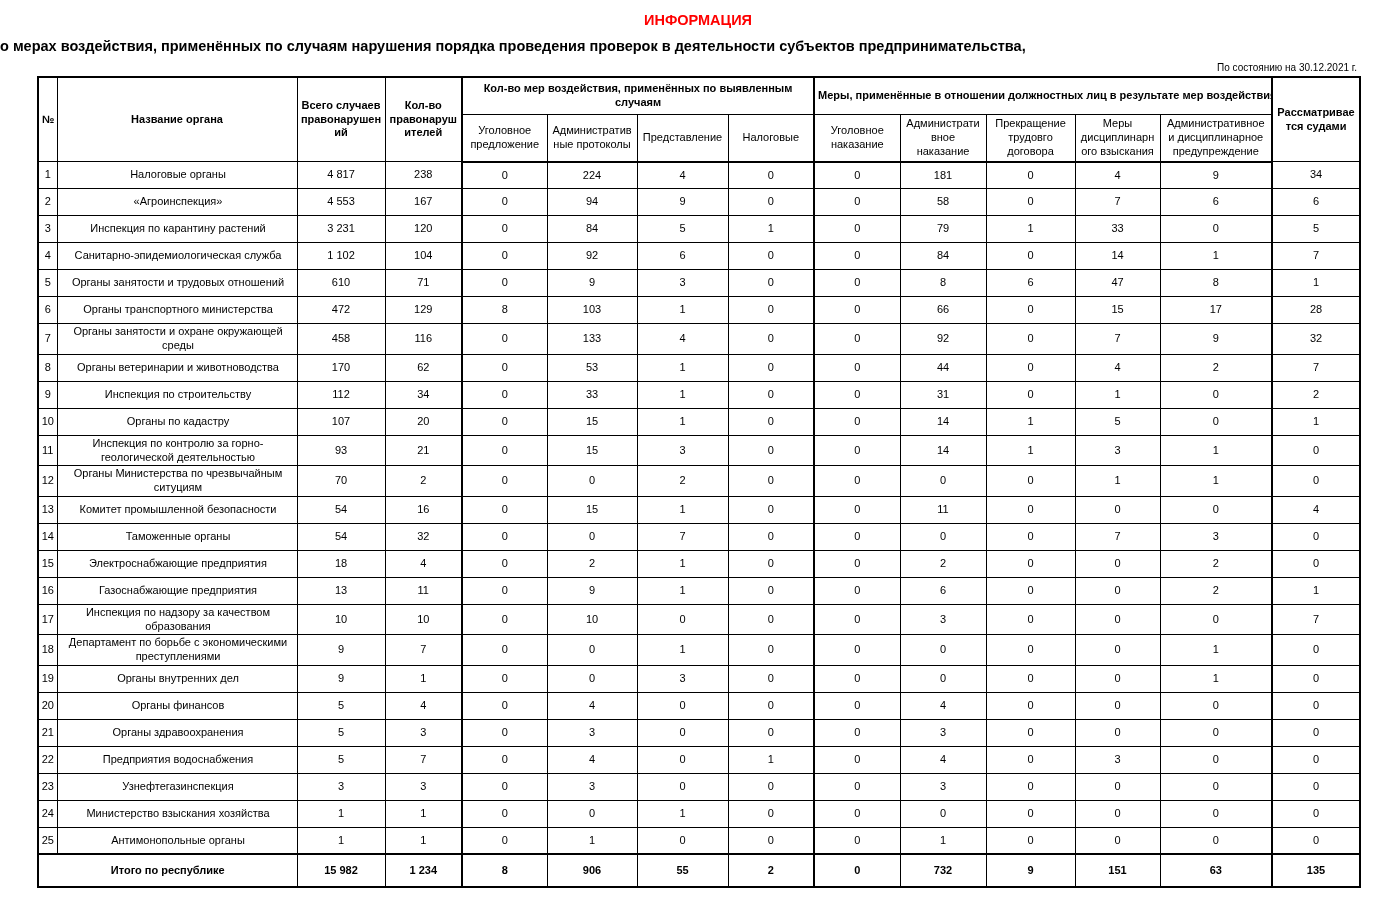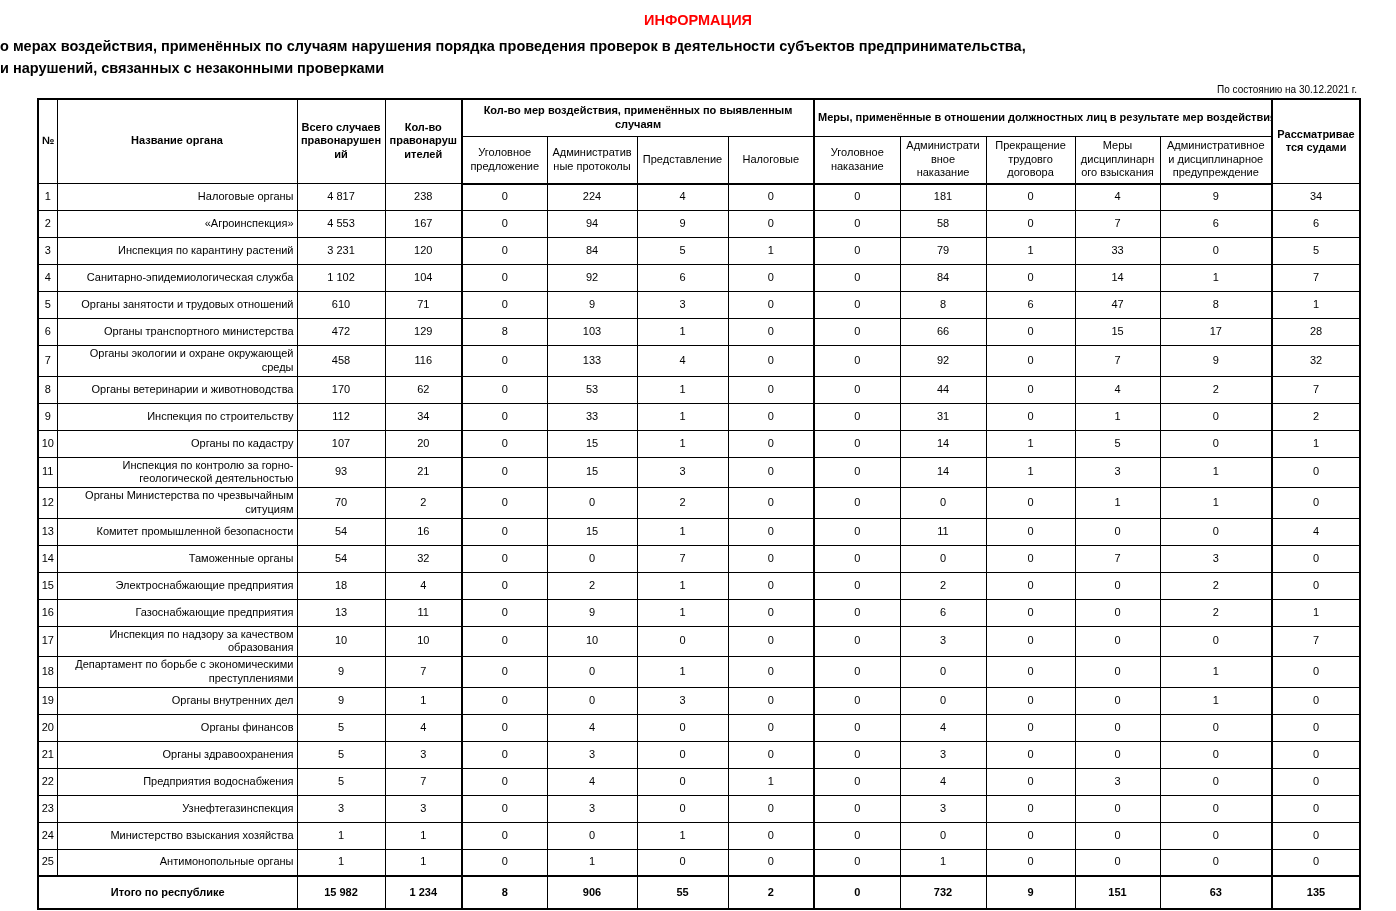"и нарушений, связанных с незаконными" div.doc-subtitle { html: <div>и нарушений, связанных с незаконными проверками</div> -> none }
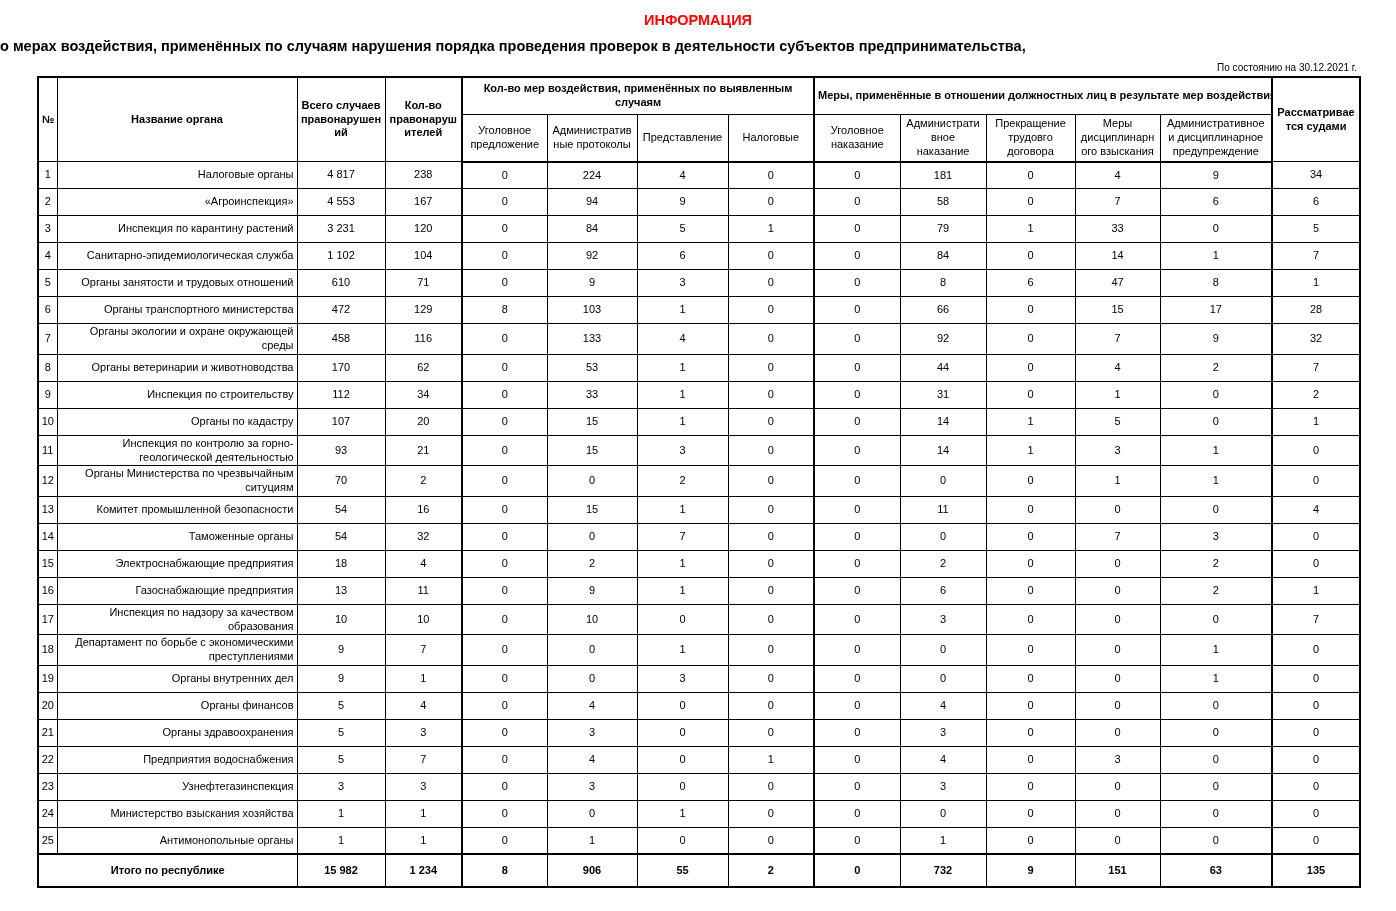"Налоговые органы" .report-table tbody td.org { text-align: right -> center }
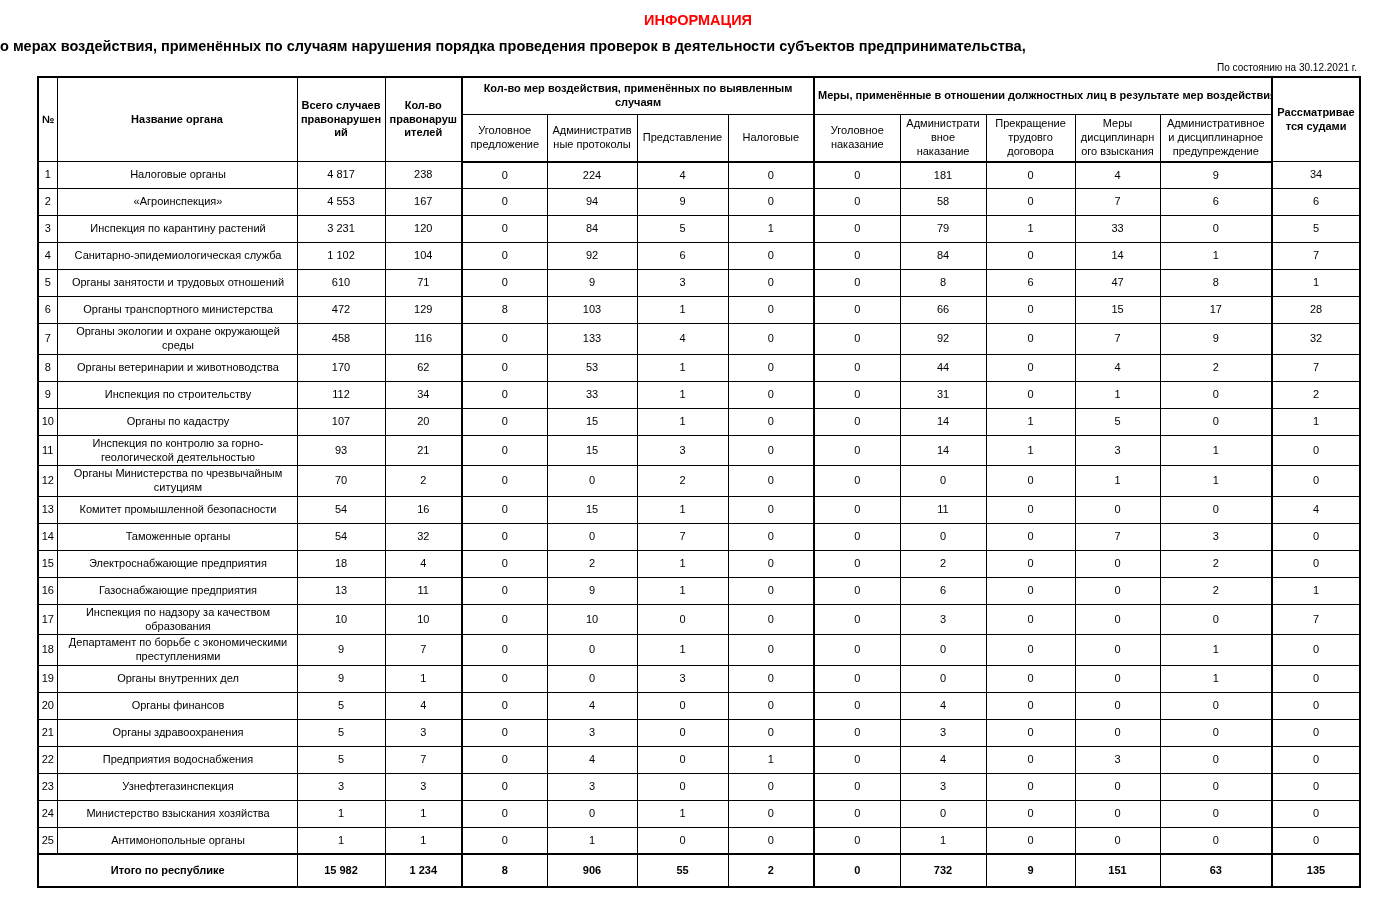"Органы экологии и охране окружающей" td.org { text: экологии -> занятости }
